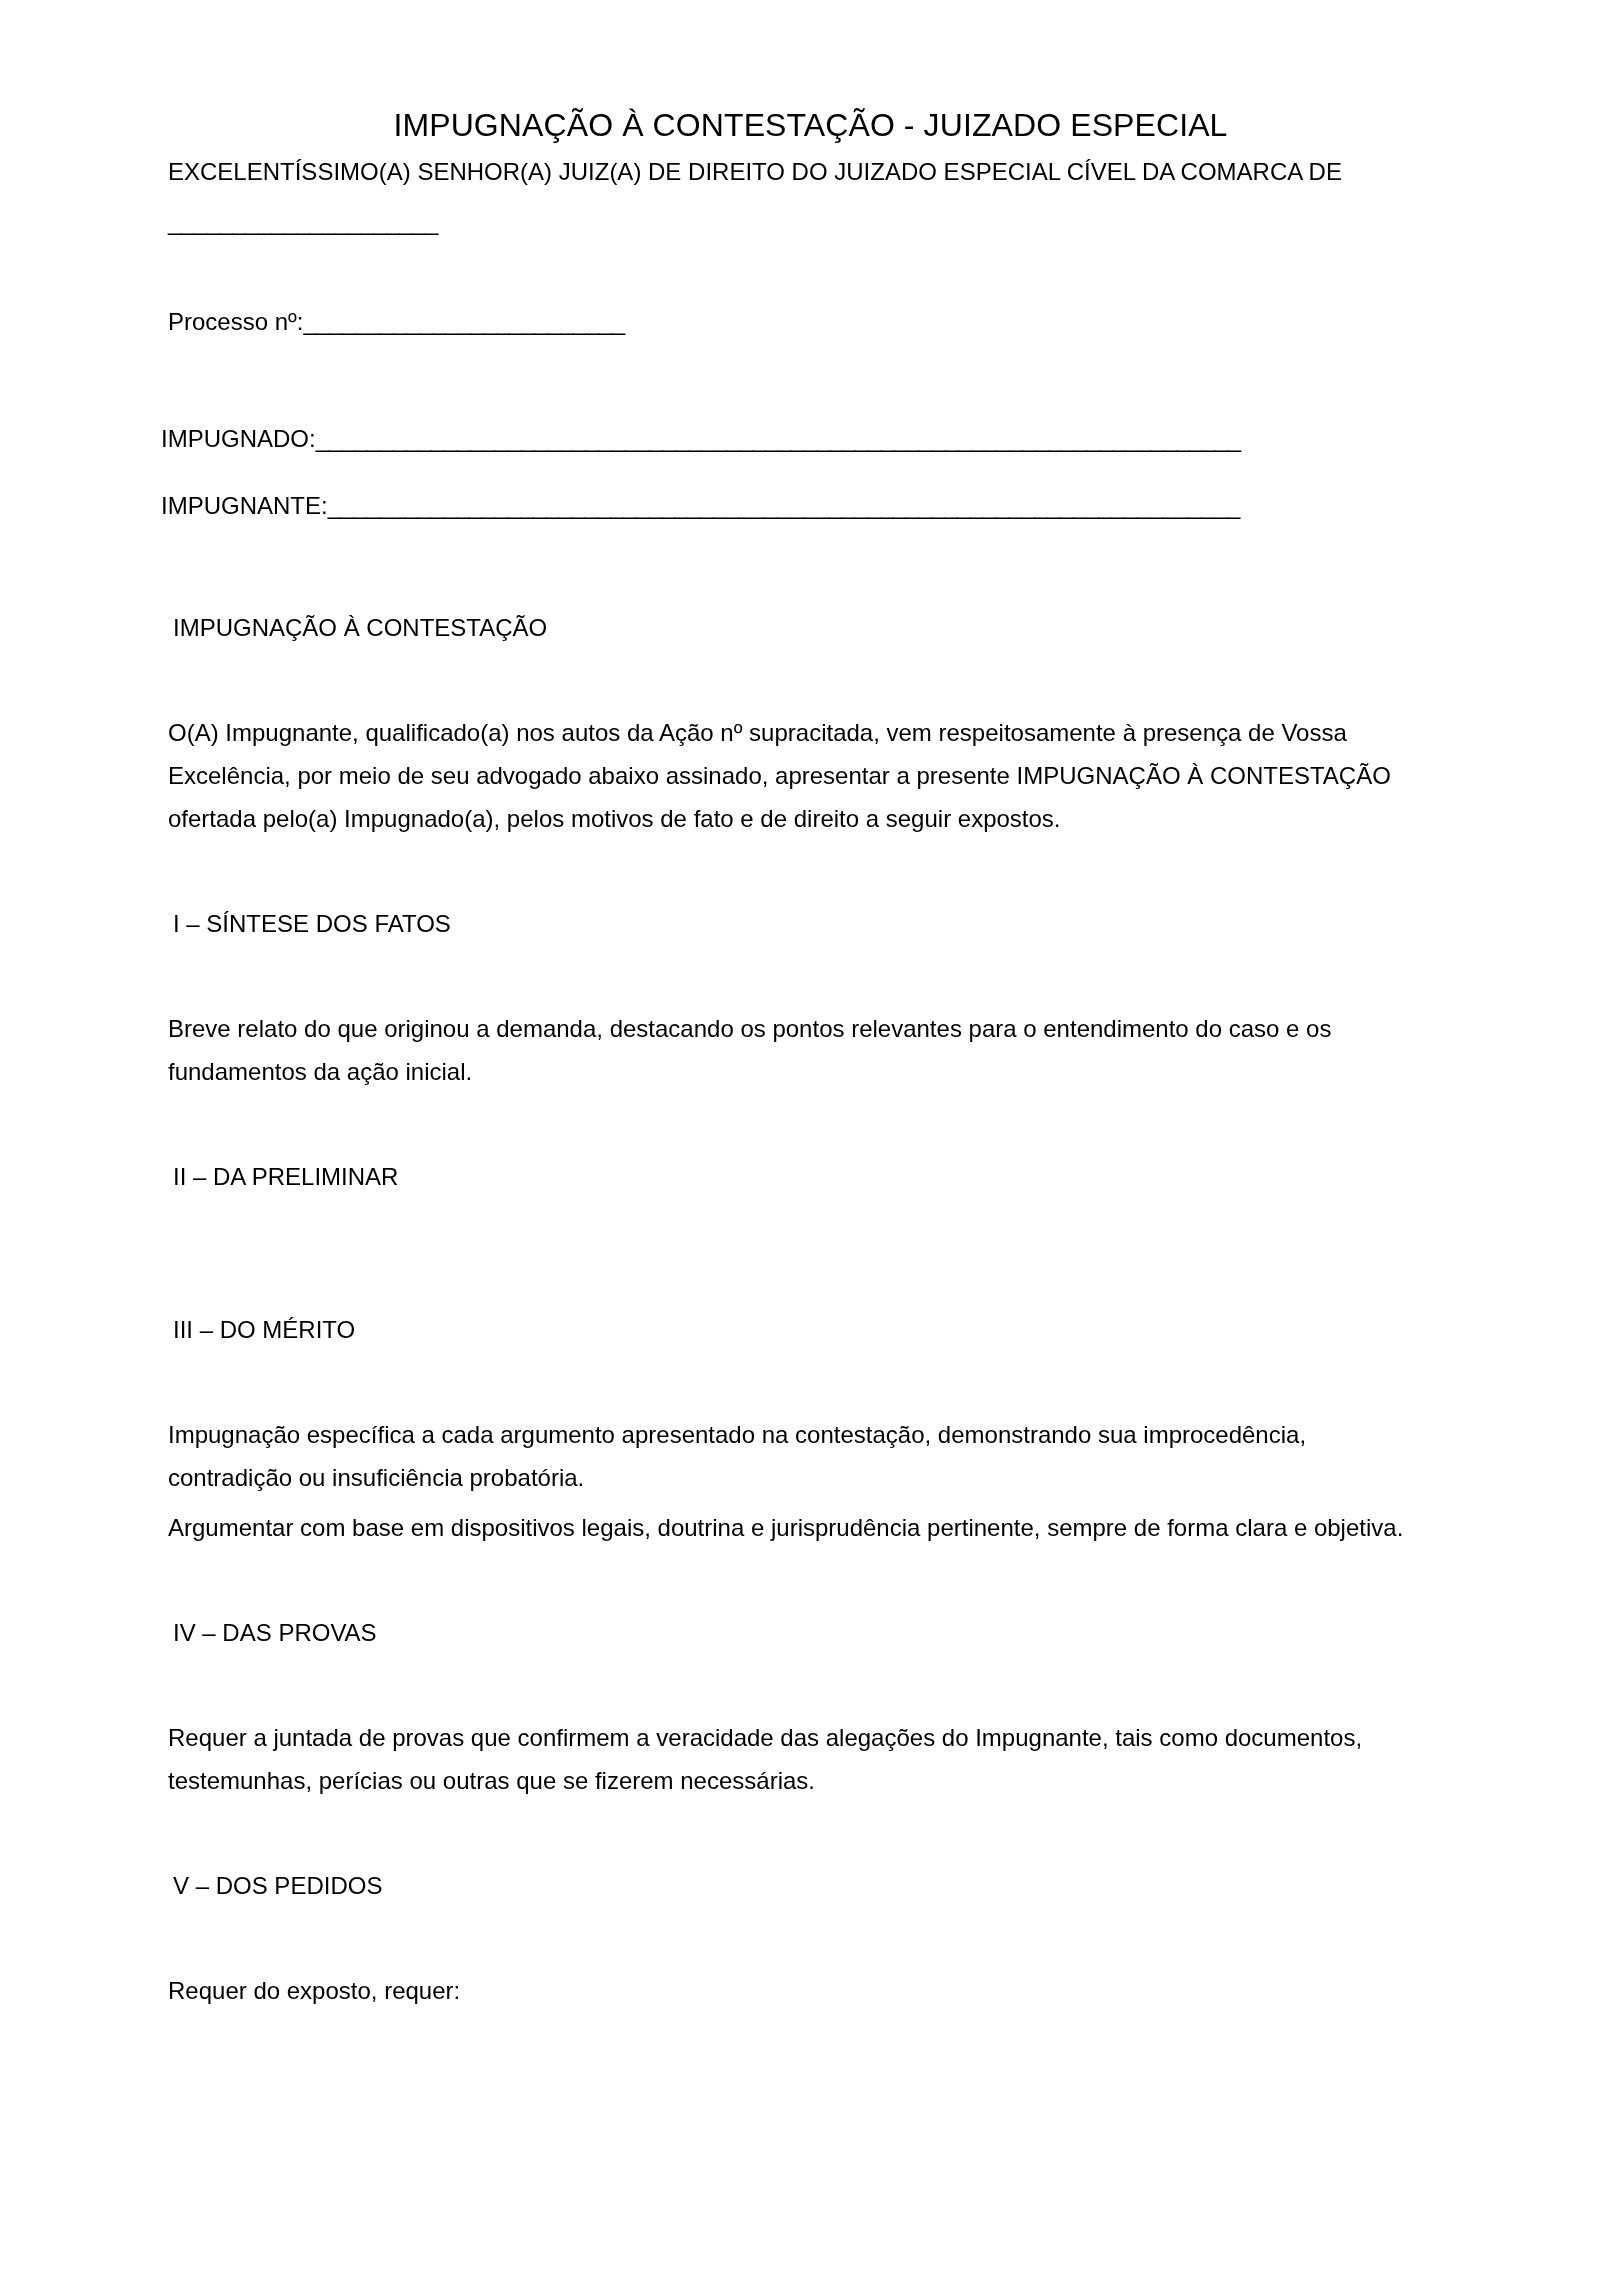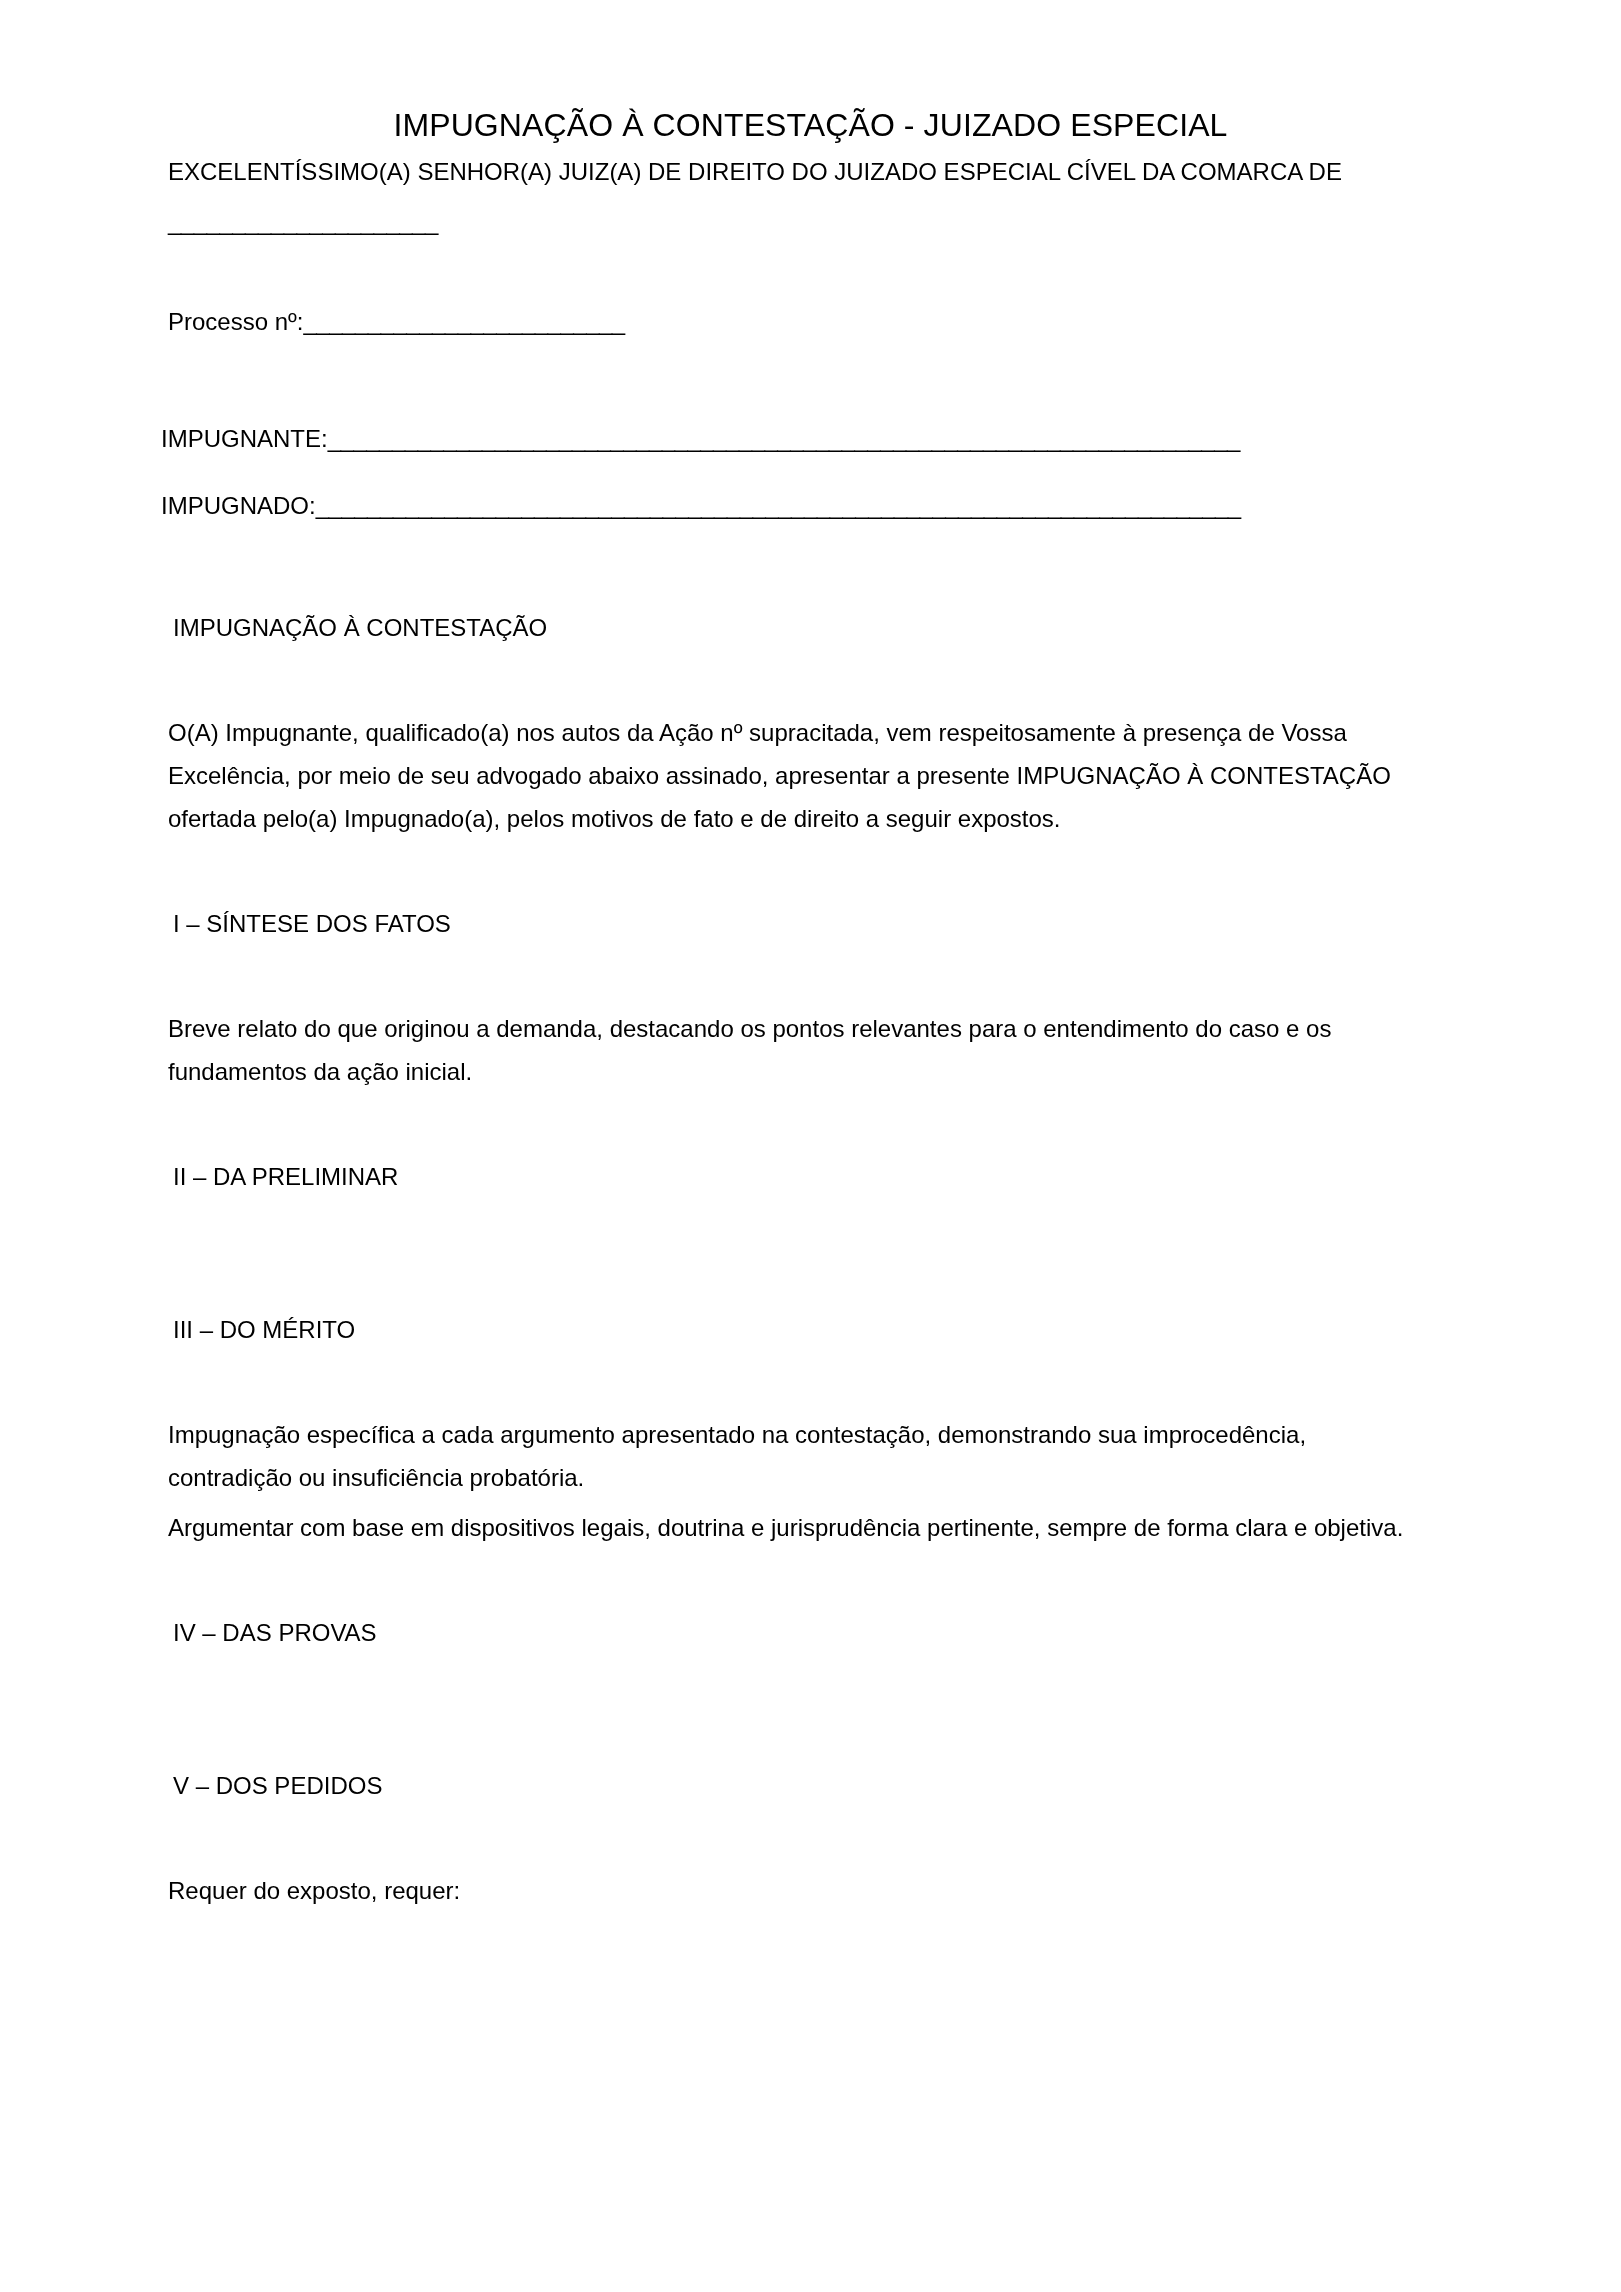"IMPUGNANTE:_____________________________" p.rule-row { order: before "IMPUGNADO:______________________________" -> after "IMPUGNADO:______________________________" }
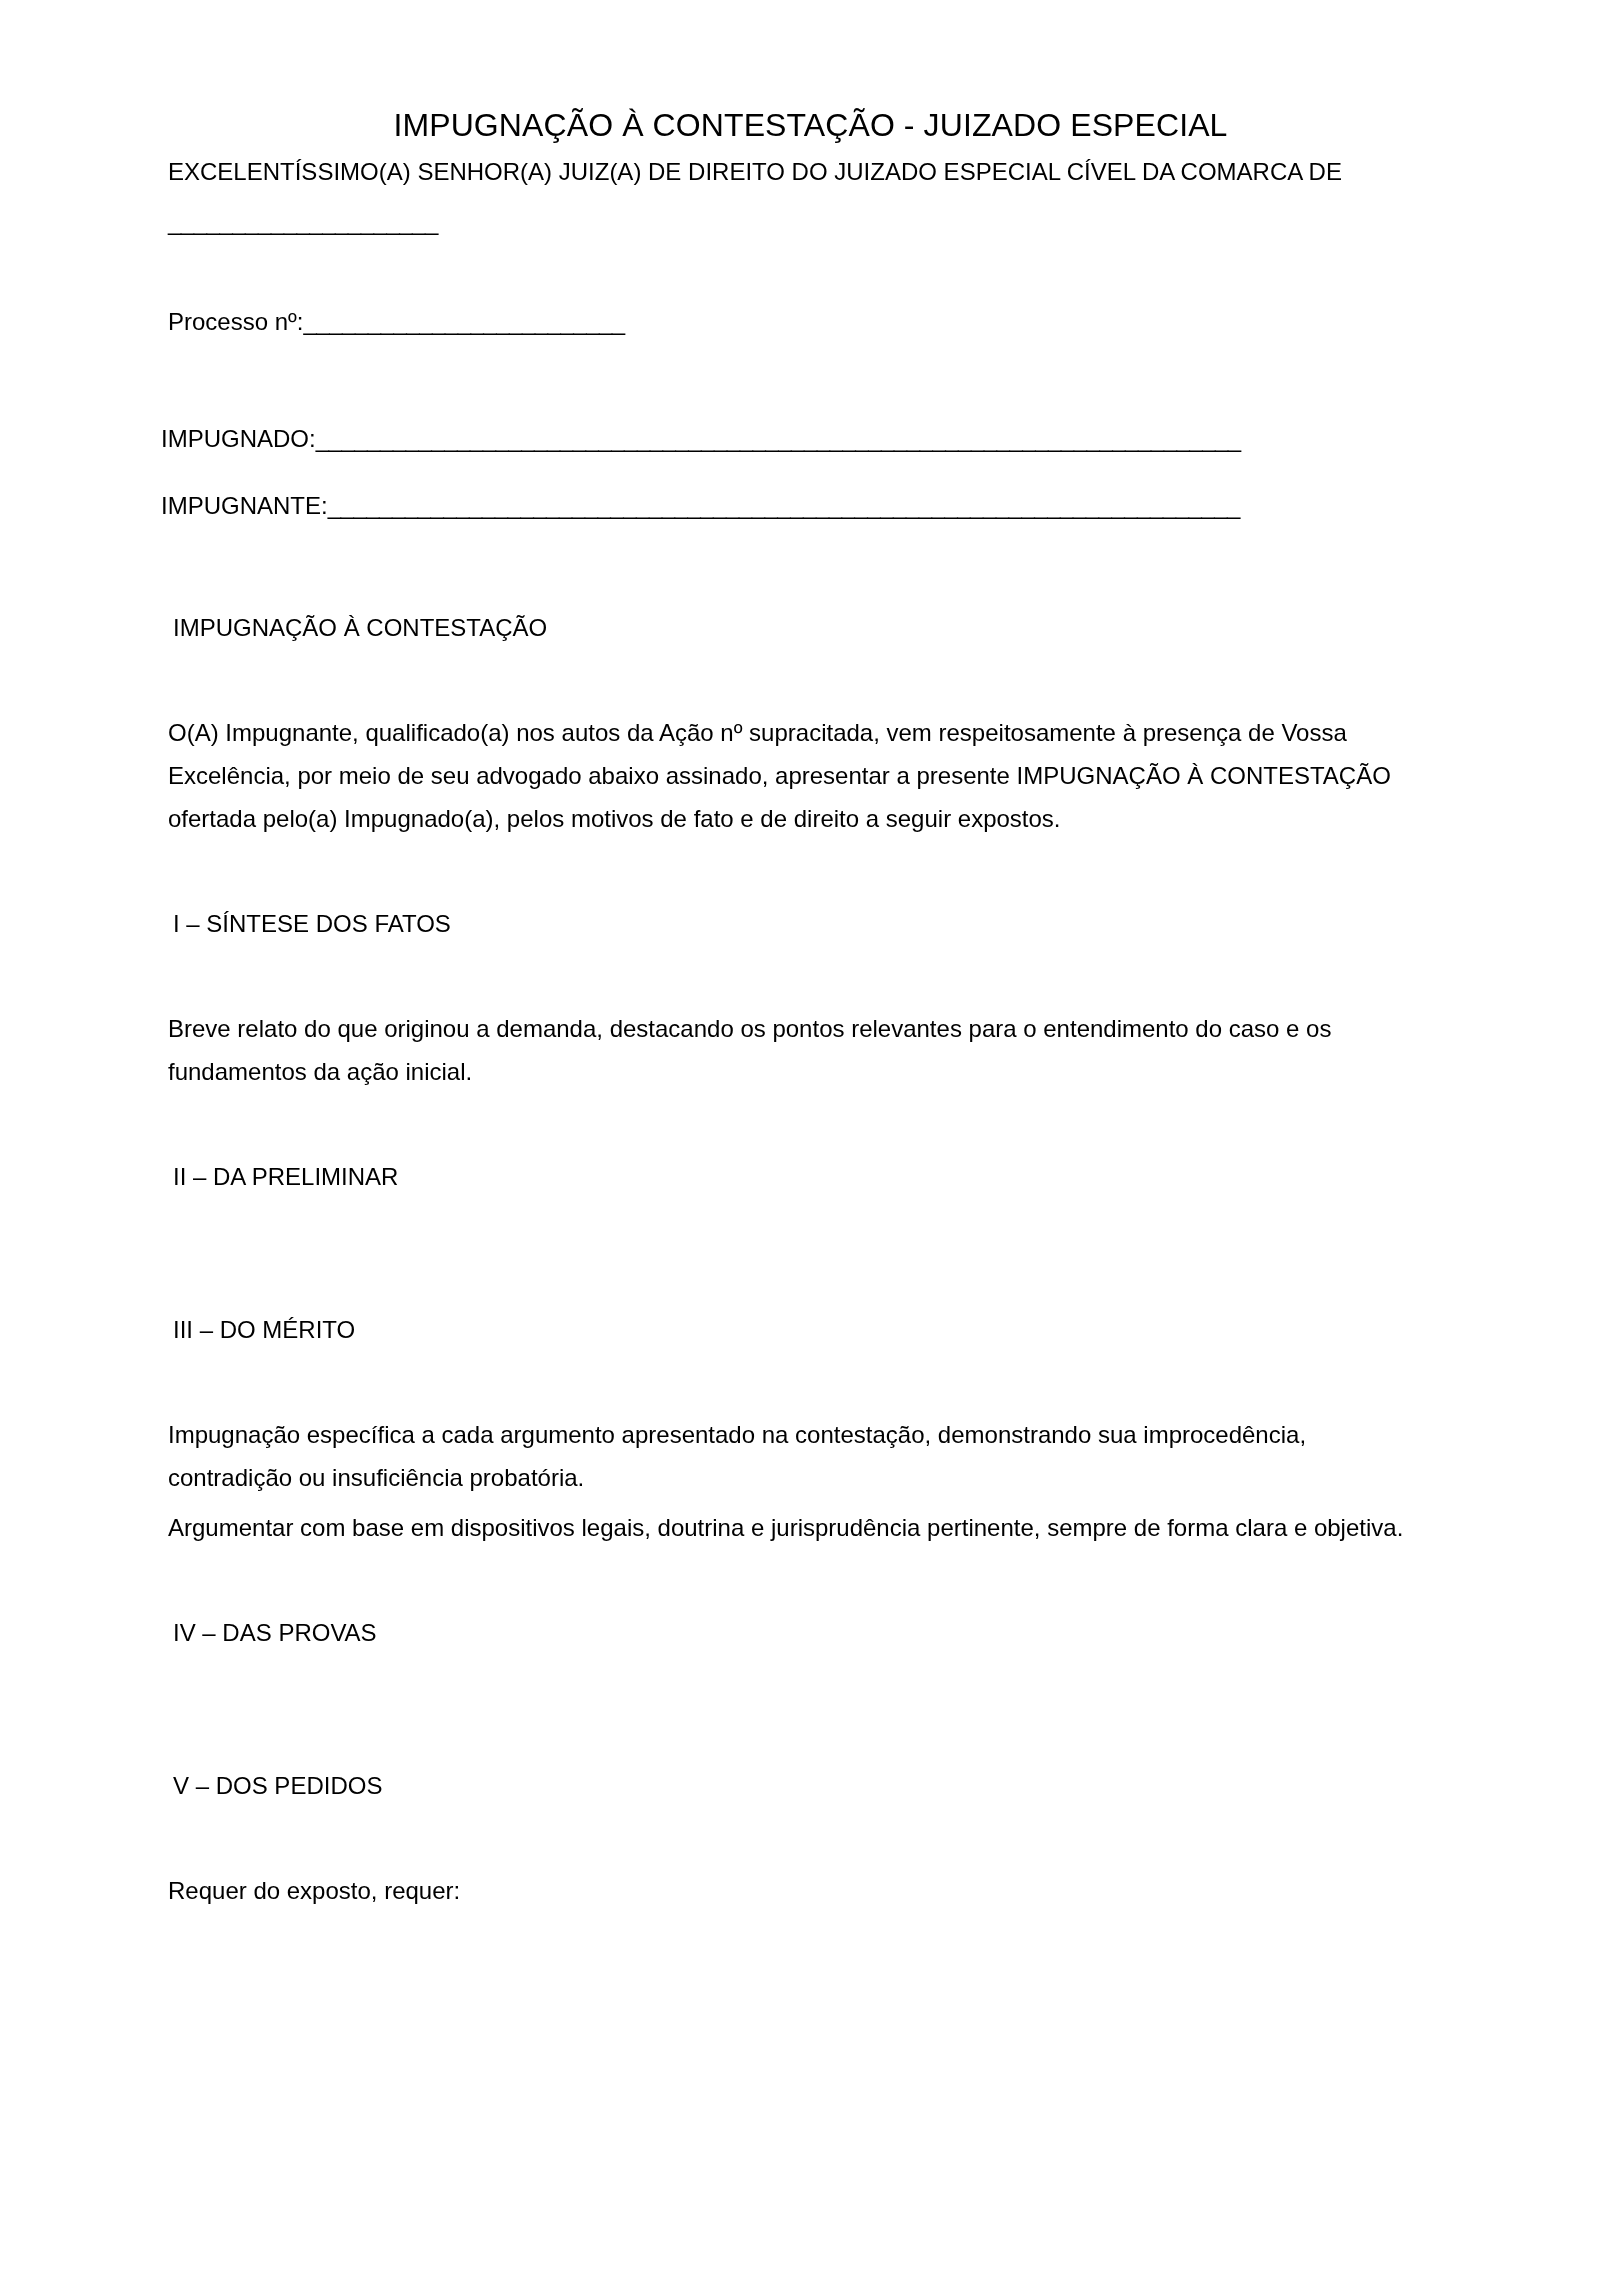"Requer a juntada de provas" p.block { html: none -> <p>Requer a juntada de provas que confirmem a veracidade das alegações do Impugnante, tais como documentos, testemunhas, perícias ou outras que se fizerem necessárias.</p> }
